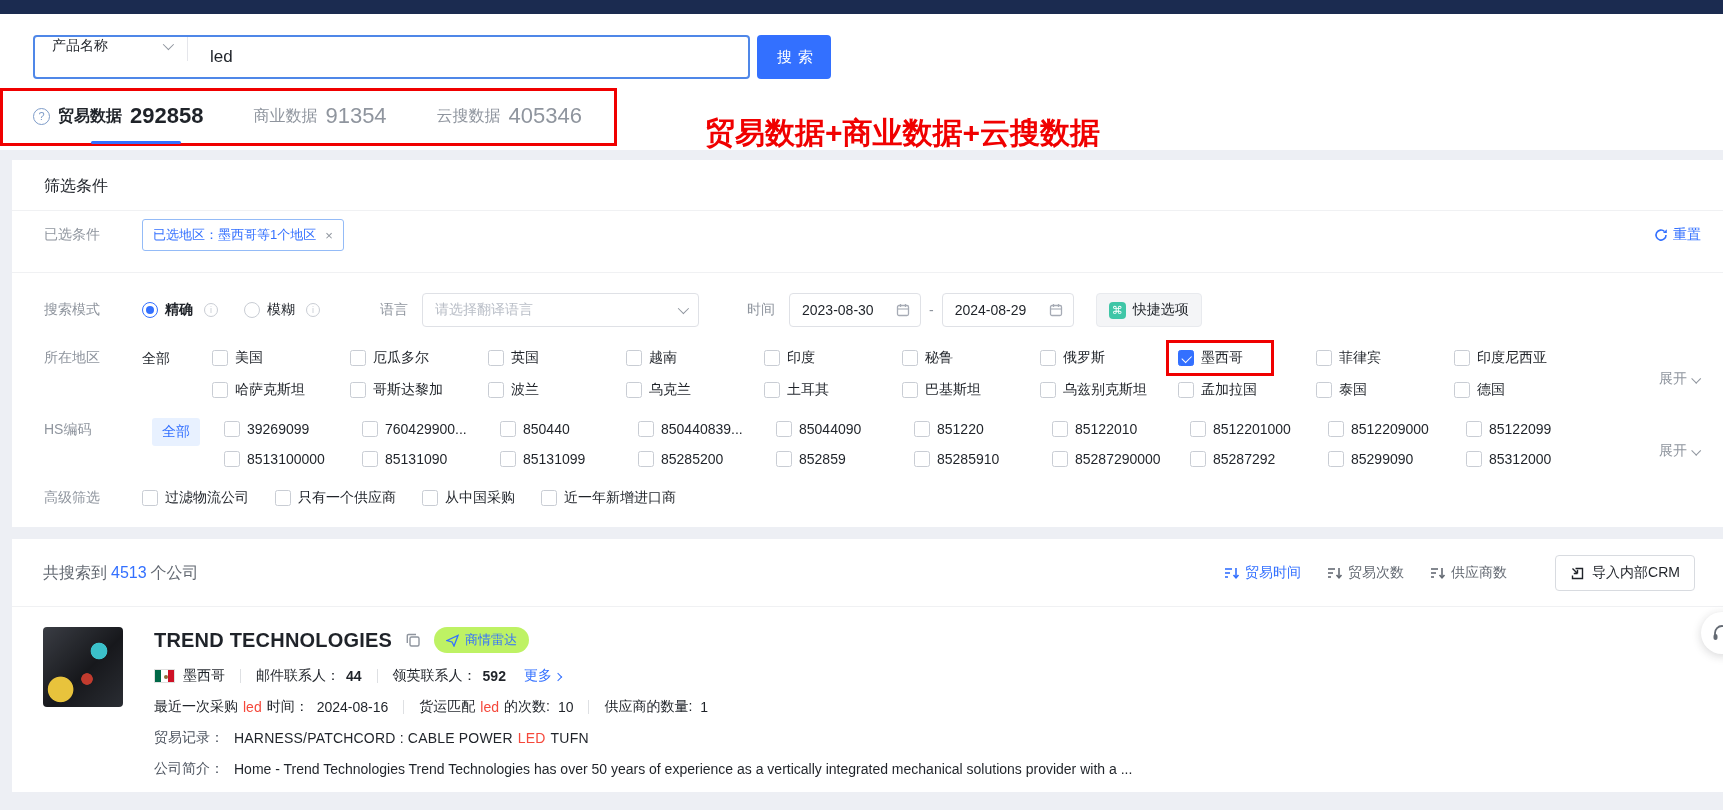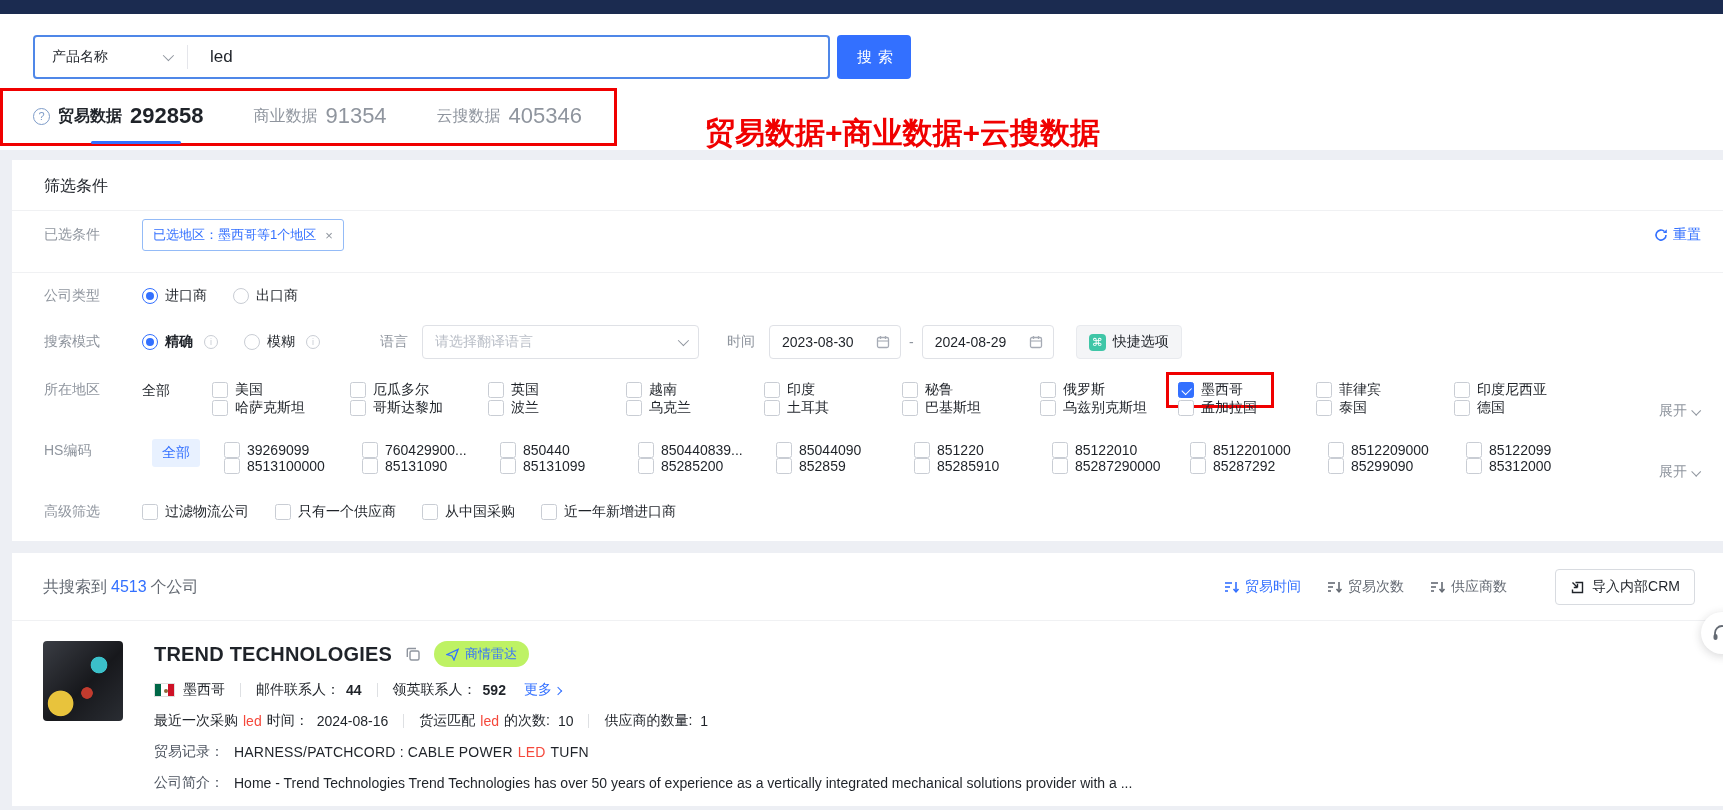"产品名称" .search-box { align-items: center -> flex-start; width: 797px -> 717px }
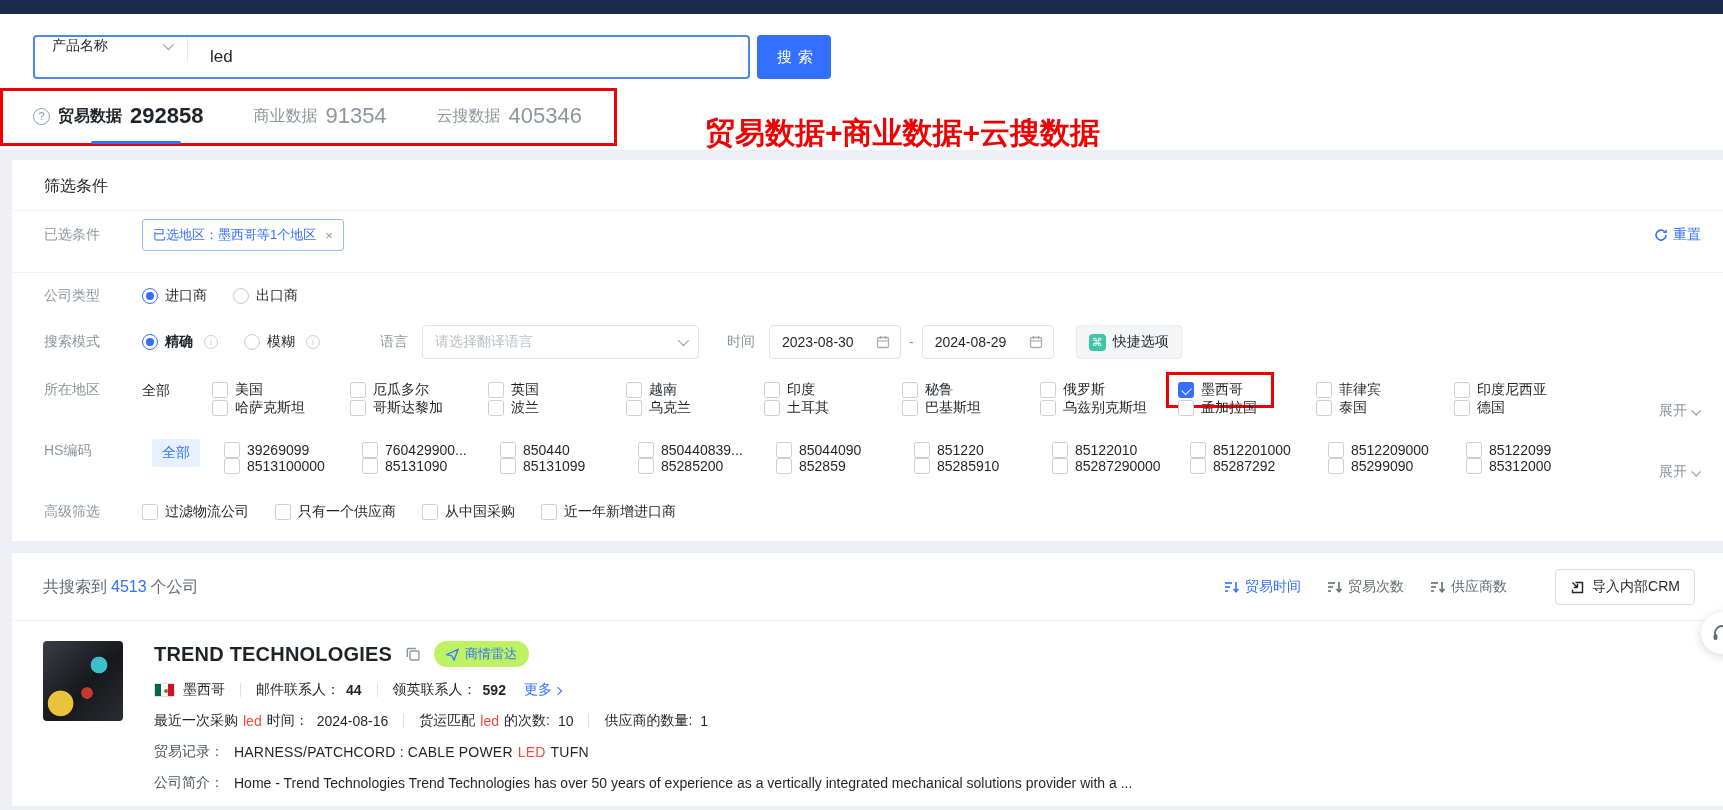"公司类型" div.frow { html: <div> <div>公司类型</div> <div> <span></span> <span>进口商</span> </div> <div> <span></span> <span>出口商</span> </div> </div> -> none }
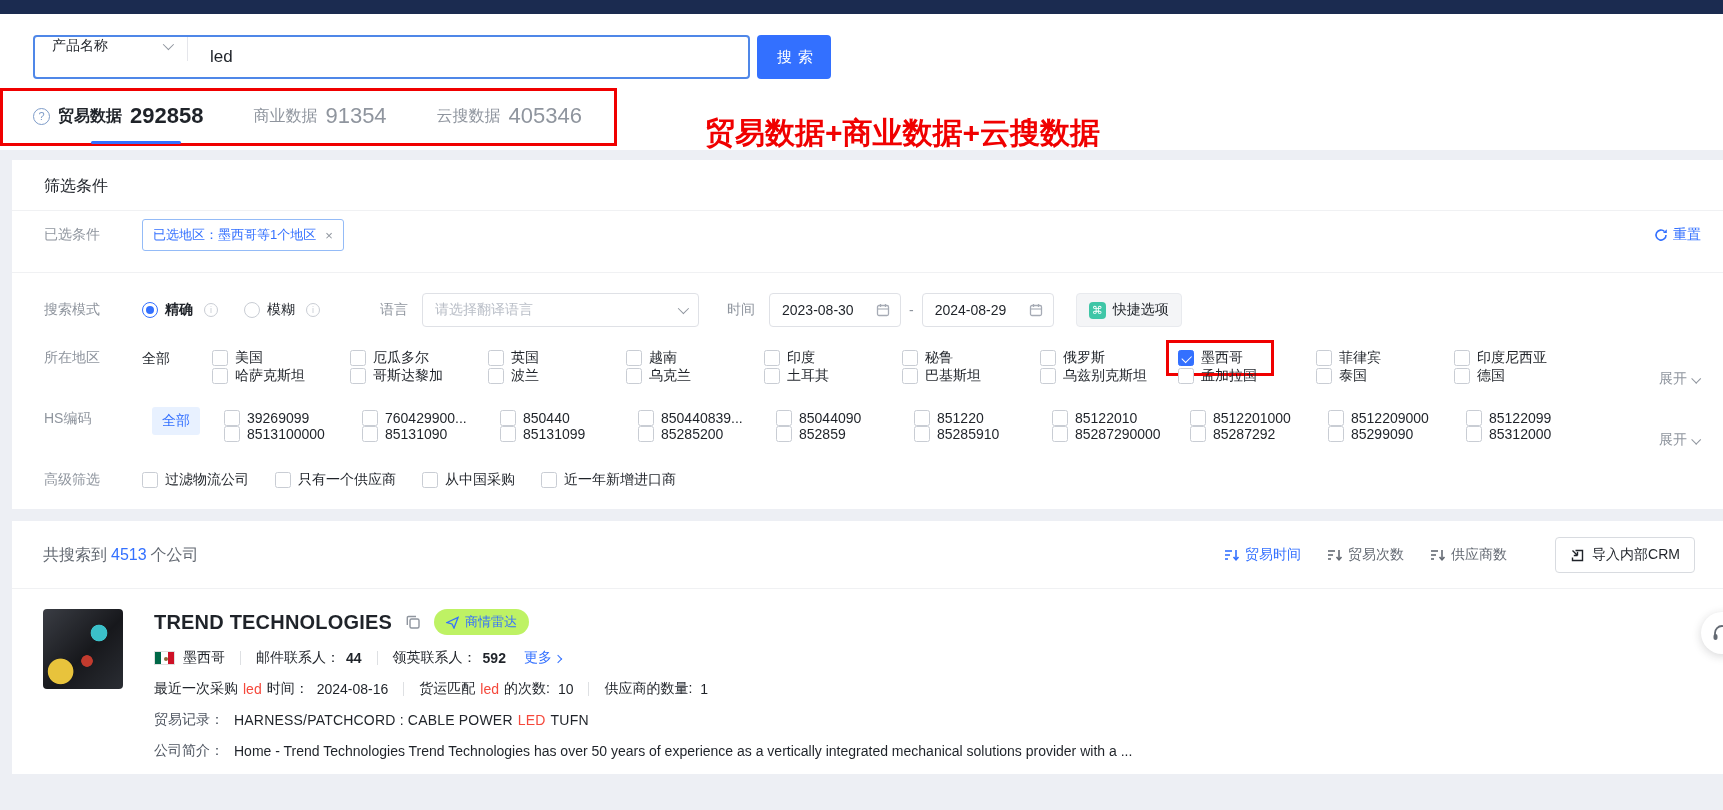"时间" .time-label { margin-left: 28px -> 48px }
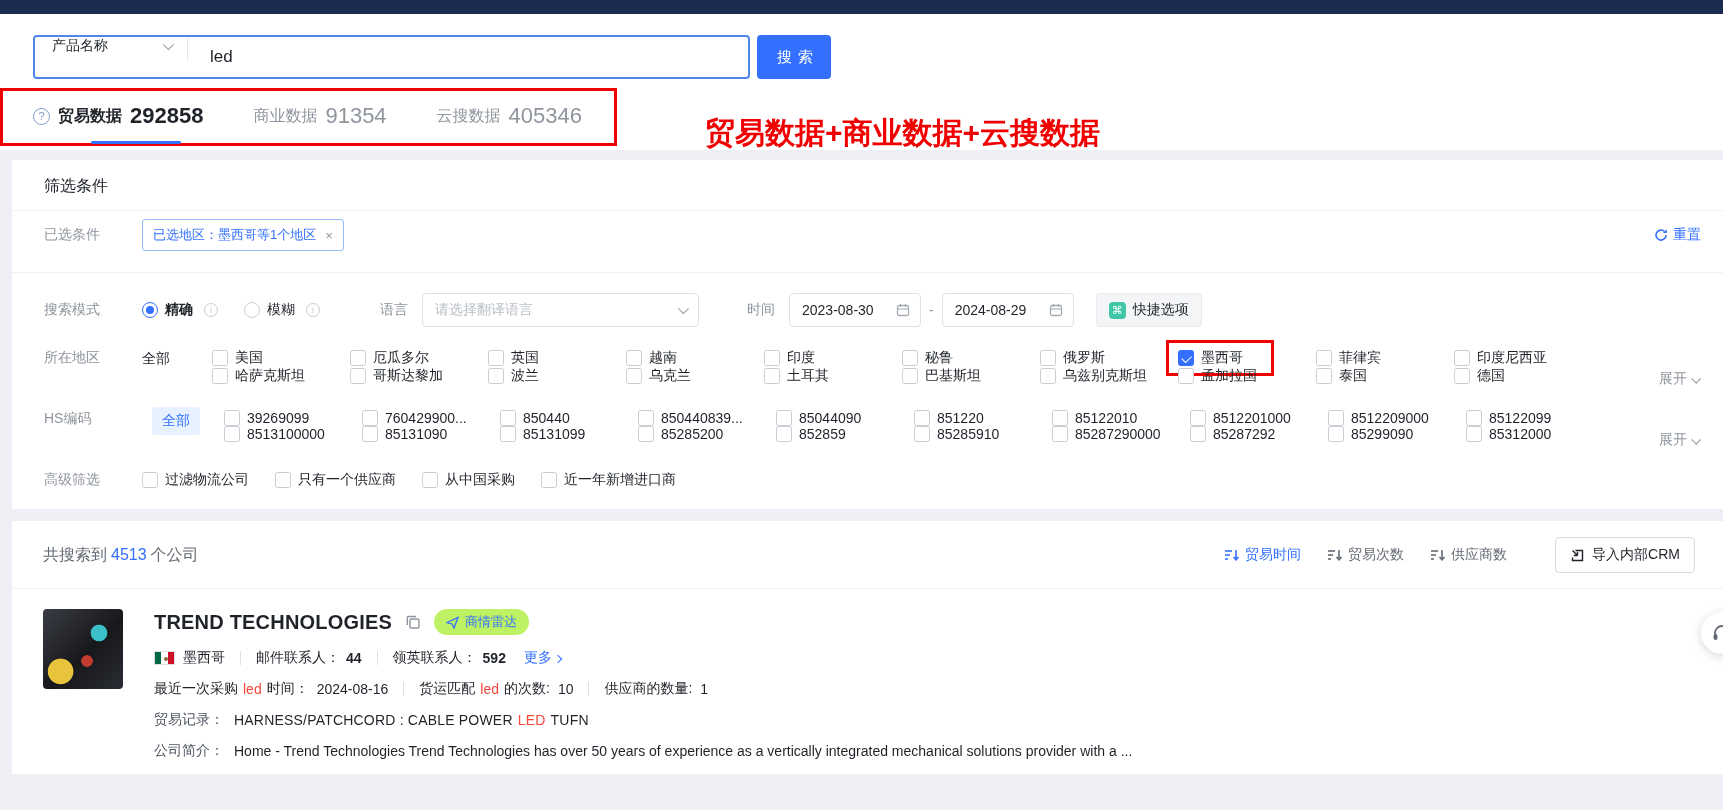"美国" .cgrid { row-gap: none -> 14px }
